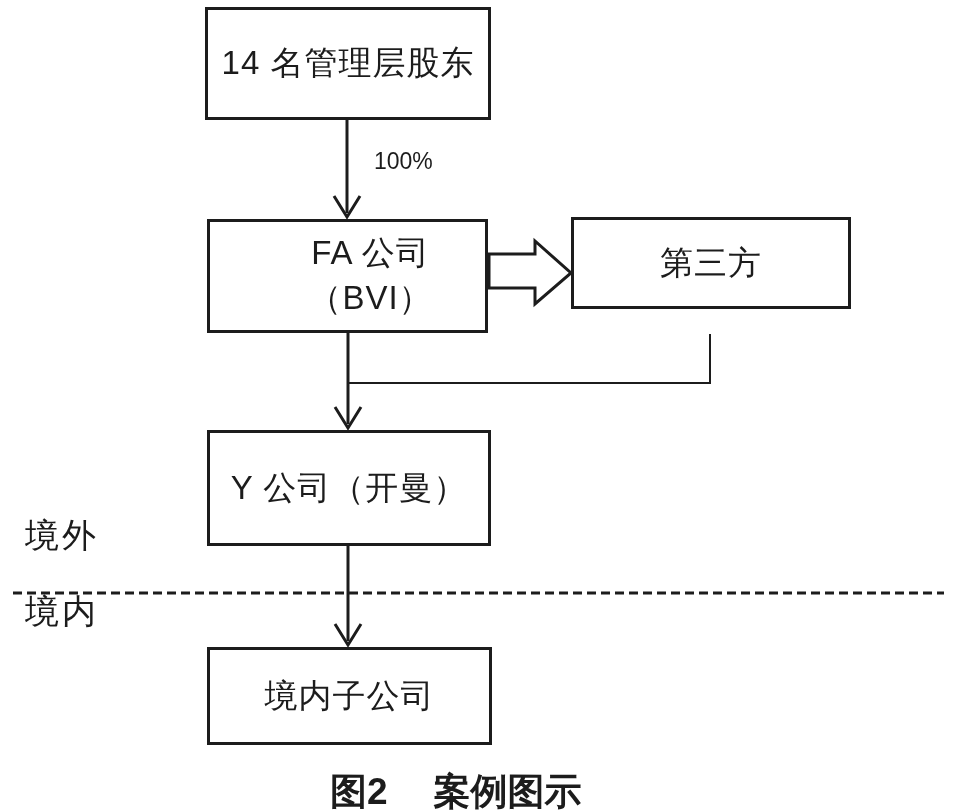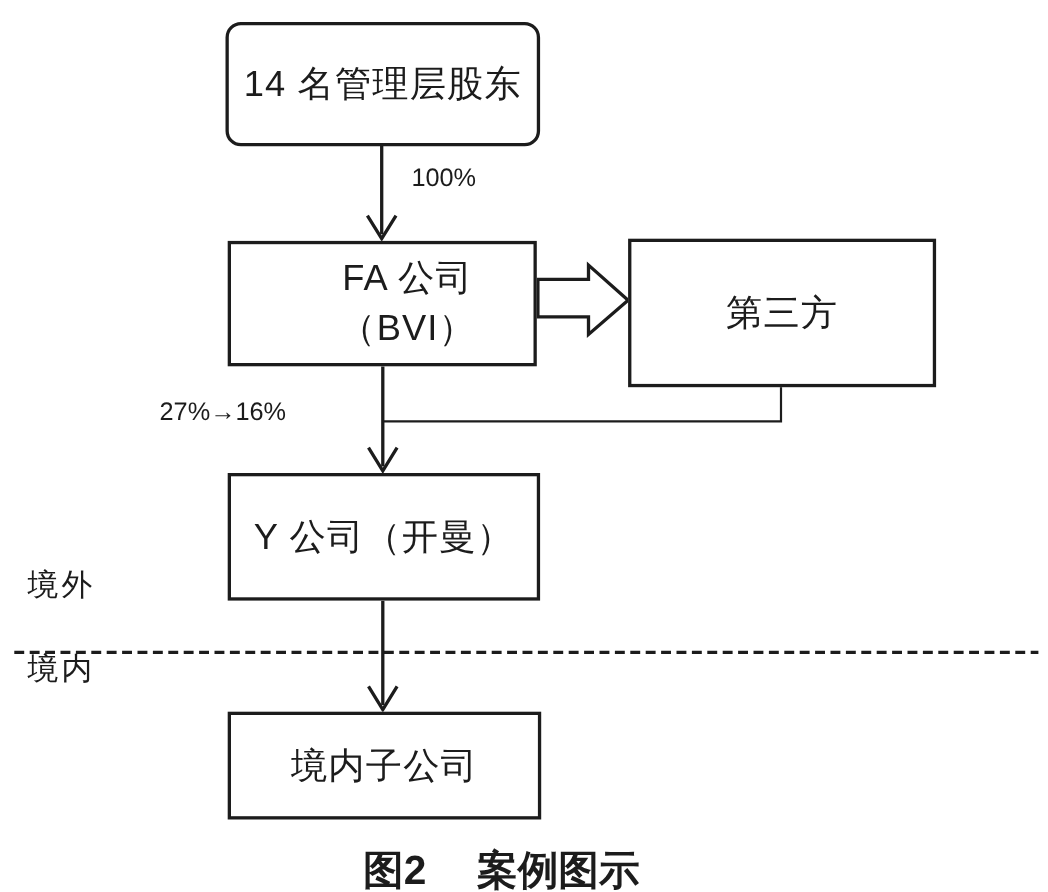"14 名管理层股东" #node-shareholders { border-radius: 14px -> none; top: 20px -> 7px }
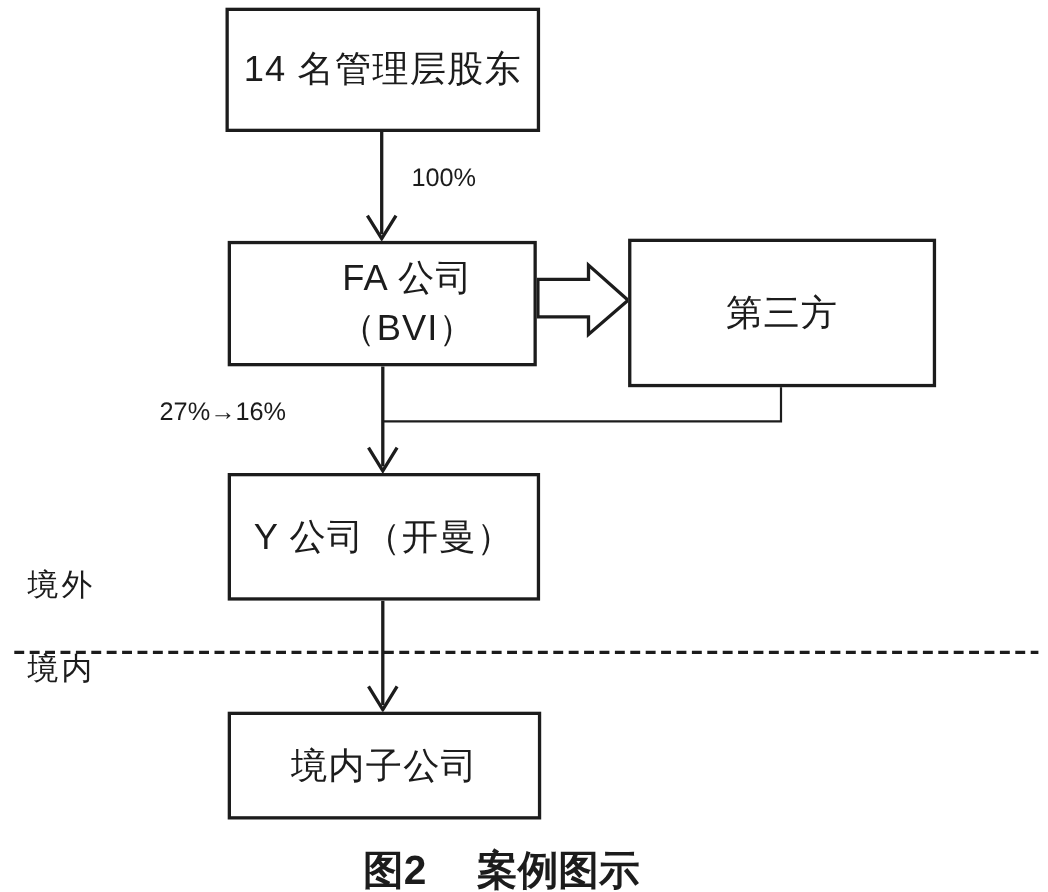"第三方" #node-thirdparty { height: 135px -> 92px }
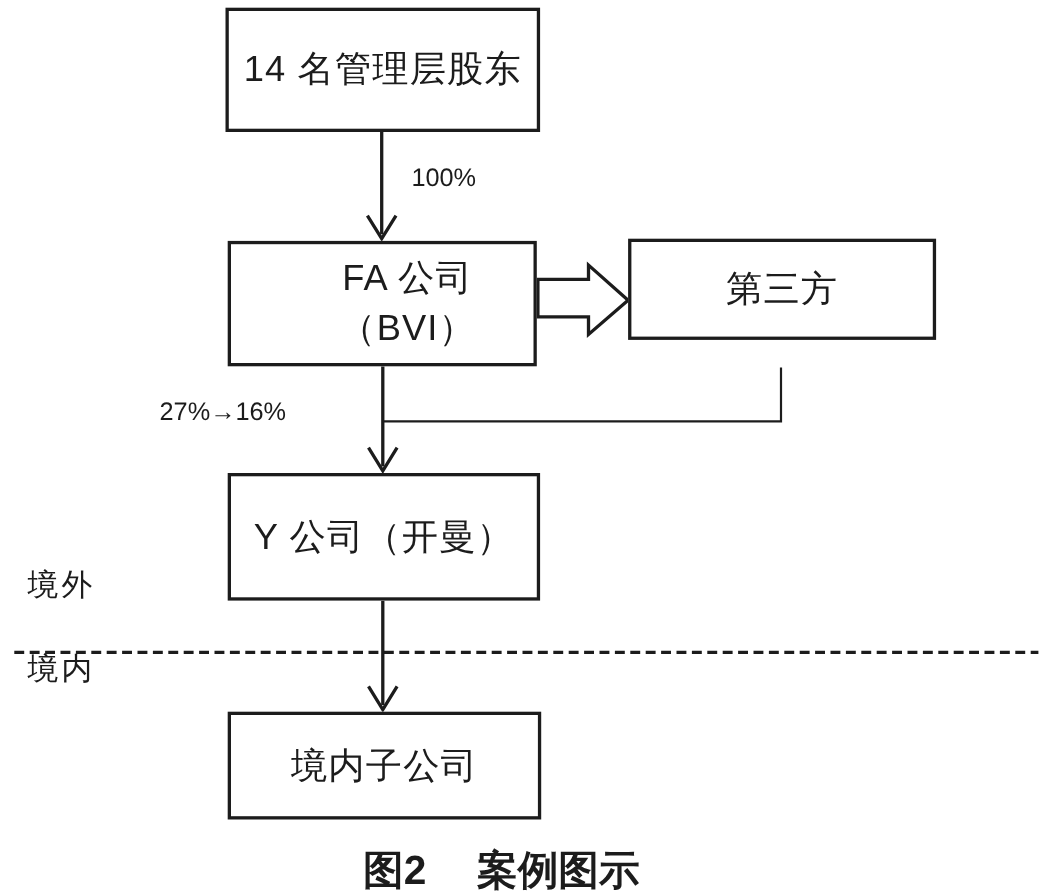"27%→16%" div.edge-label { html: <div>27%→16%</div> -> none }
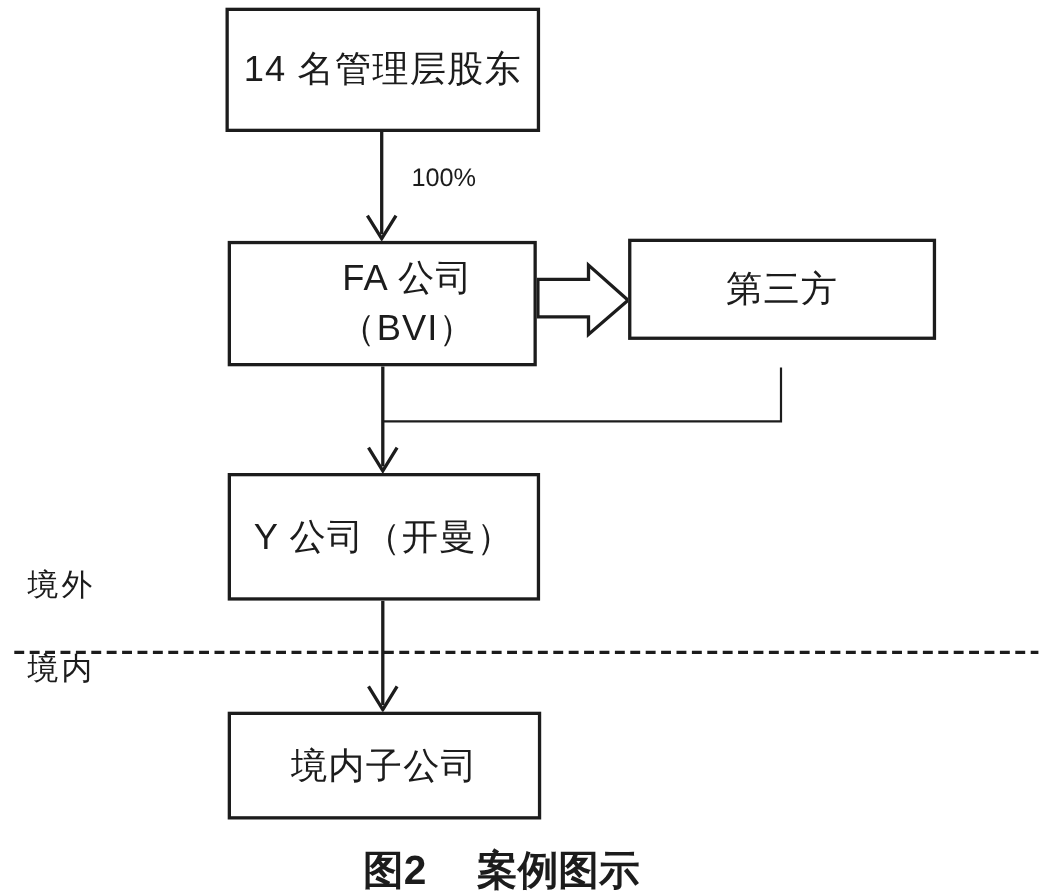"境外" .region-label { font-size: 28px -> 34px }
